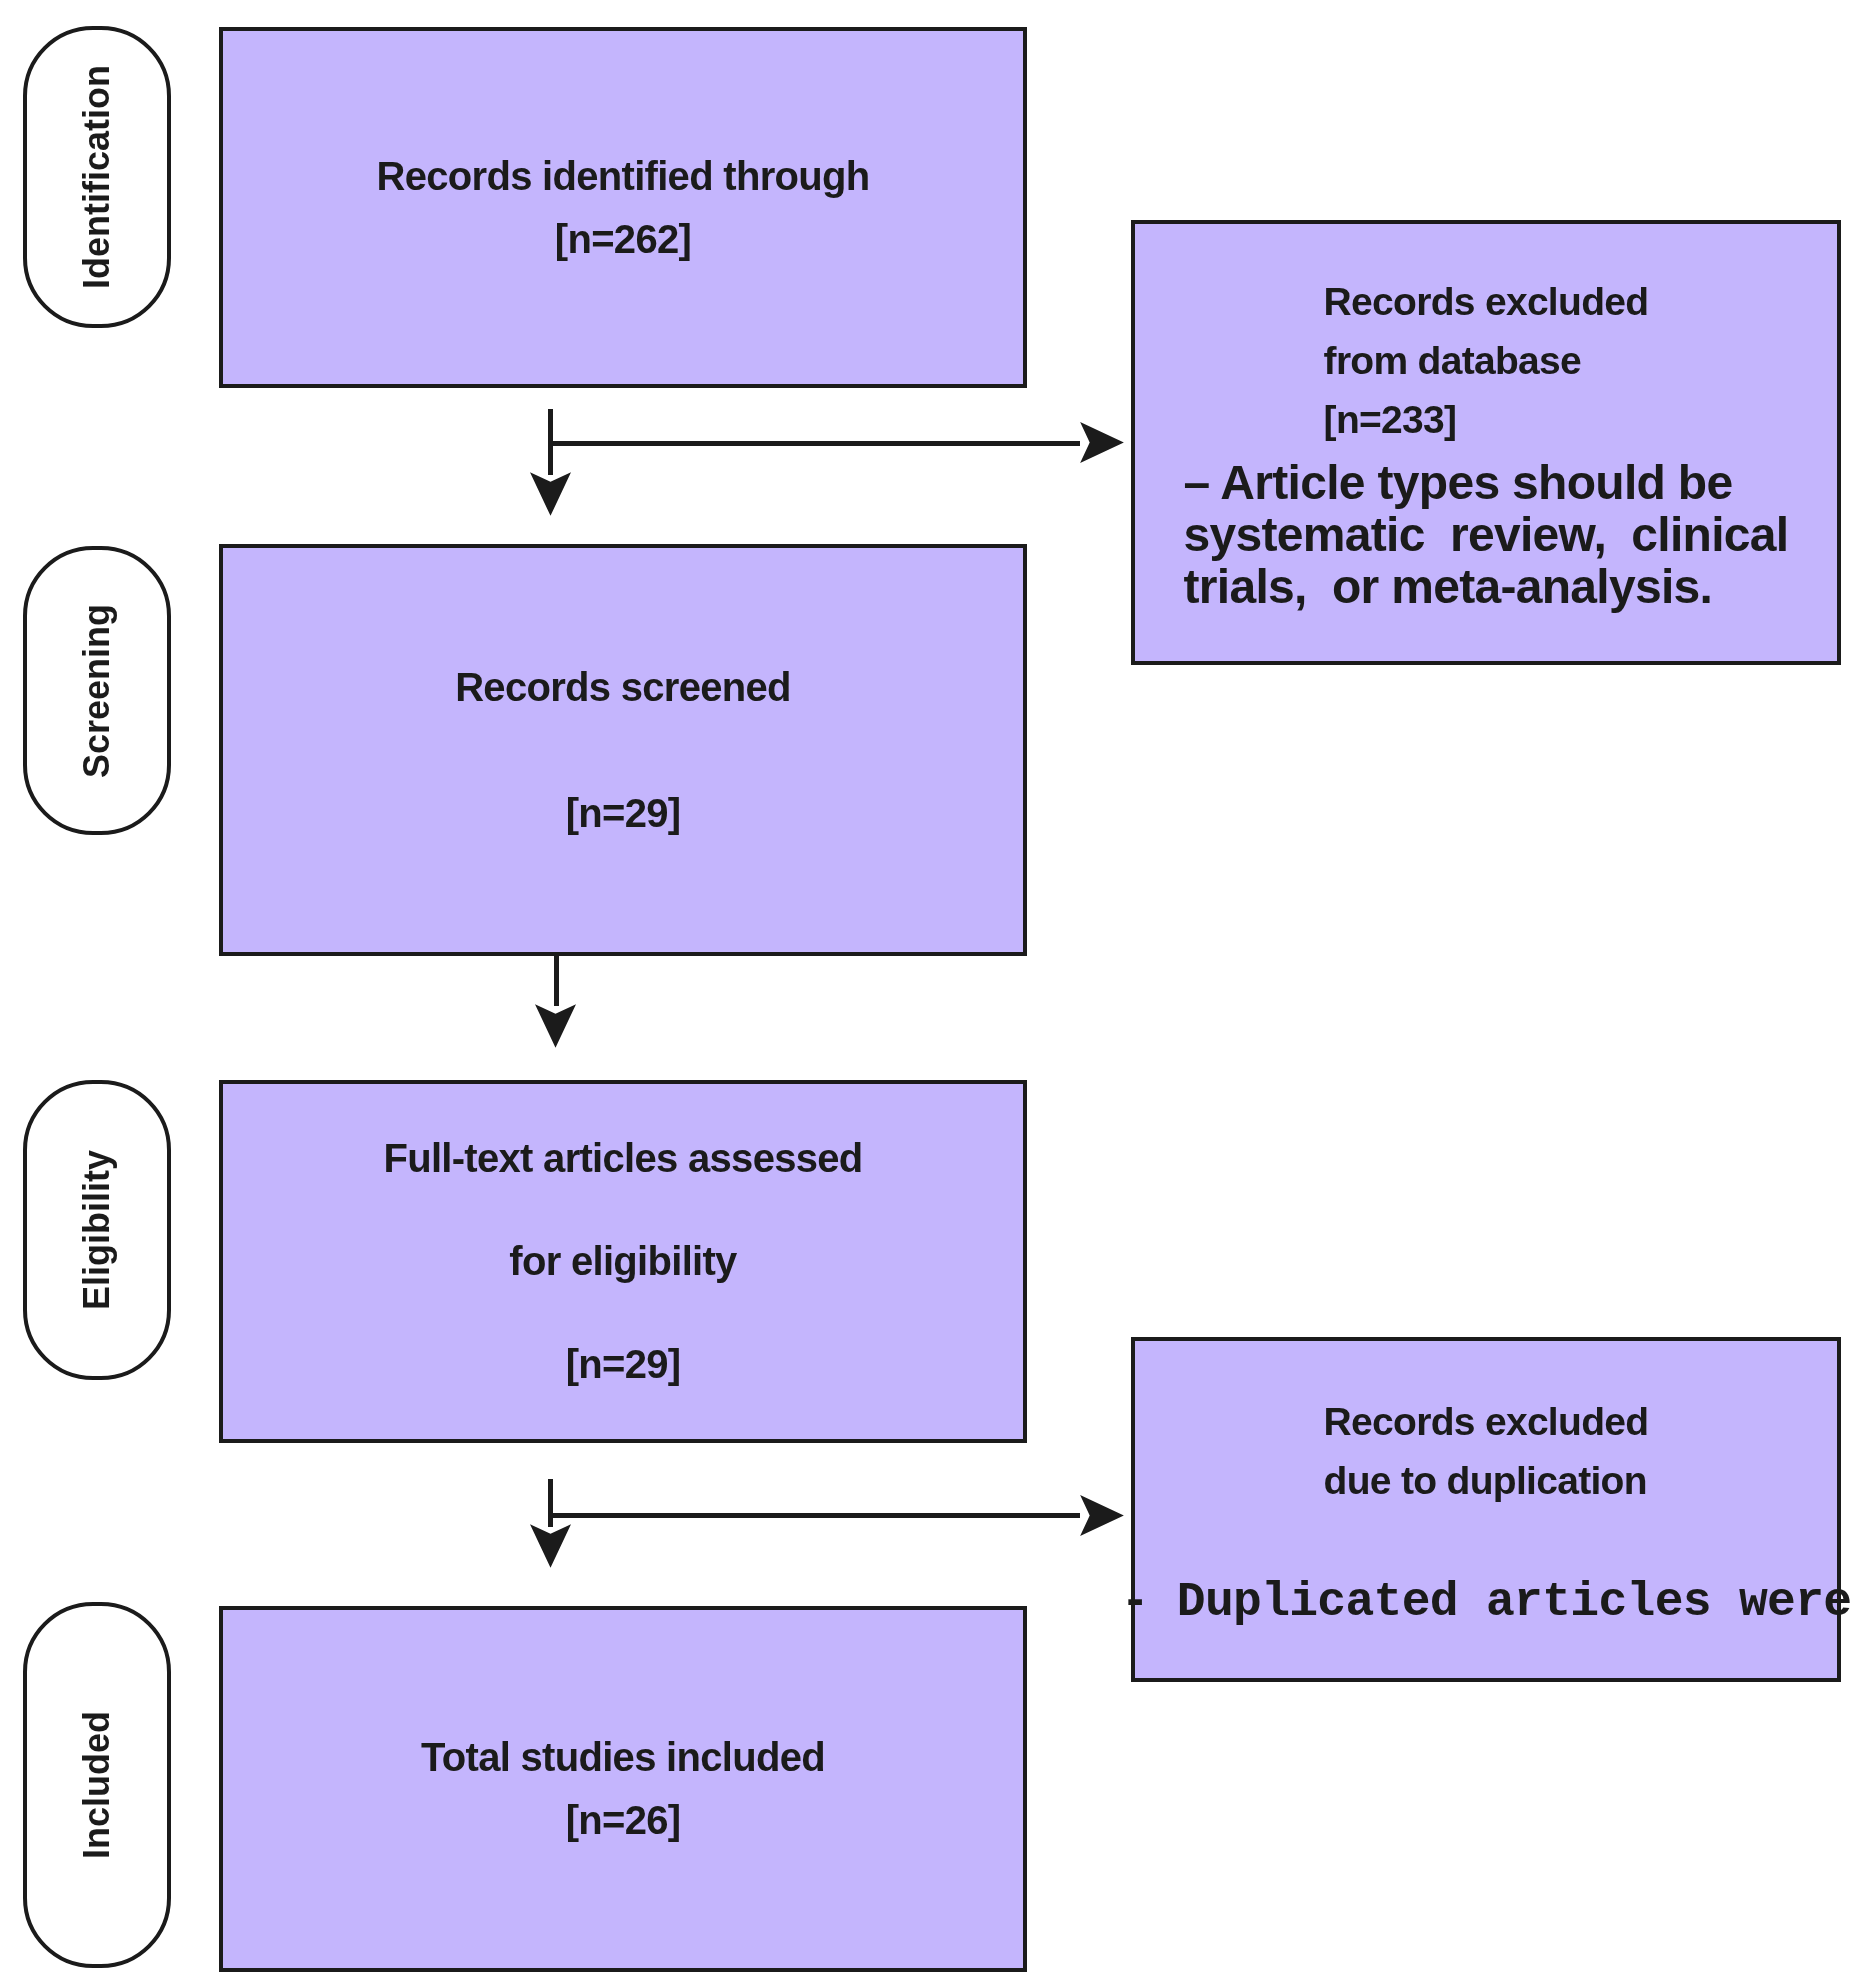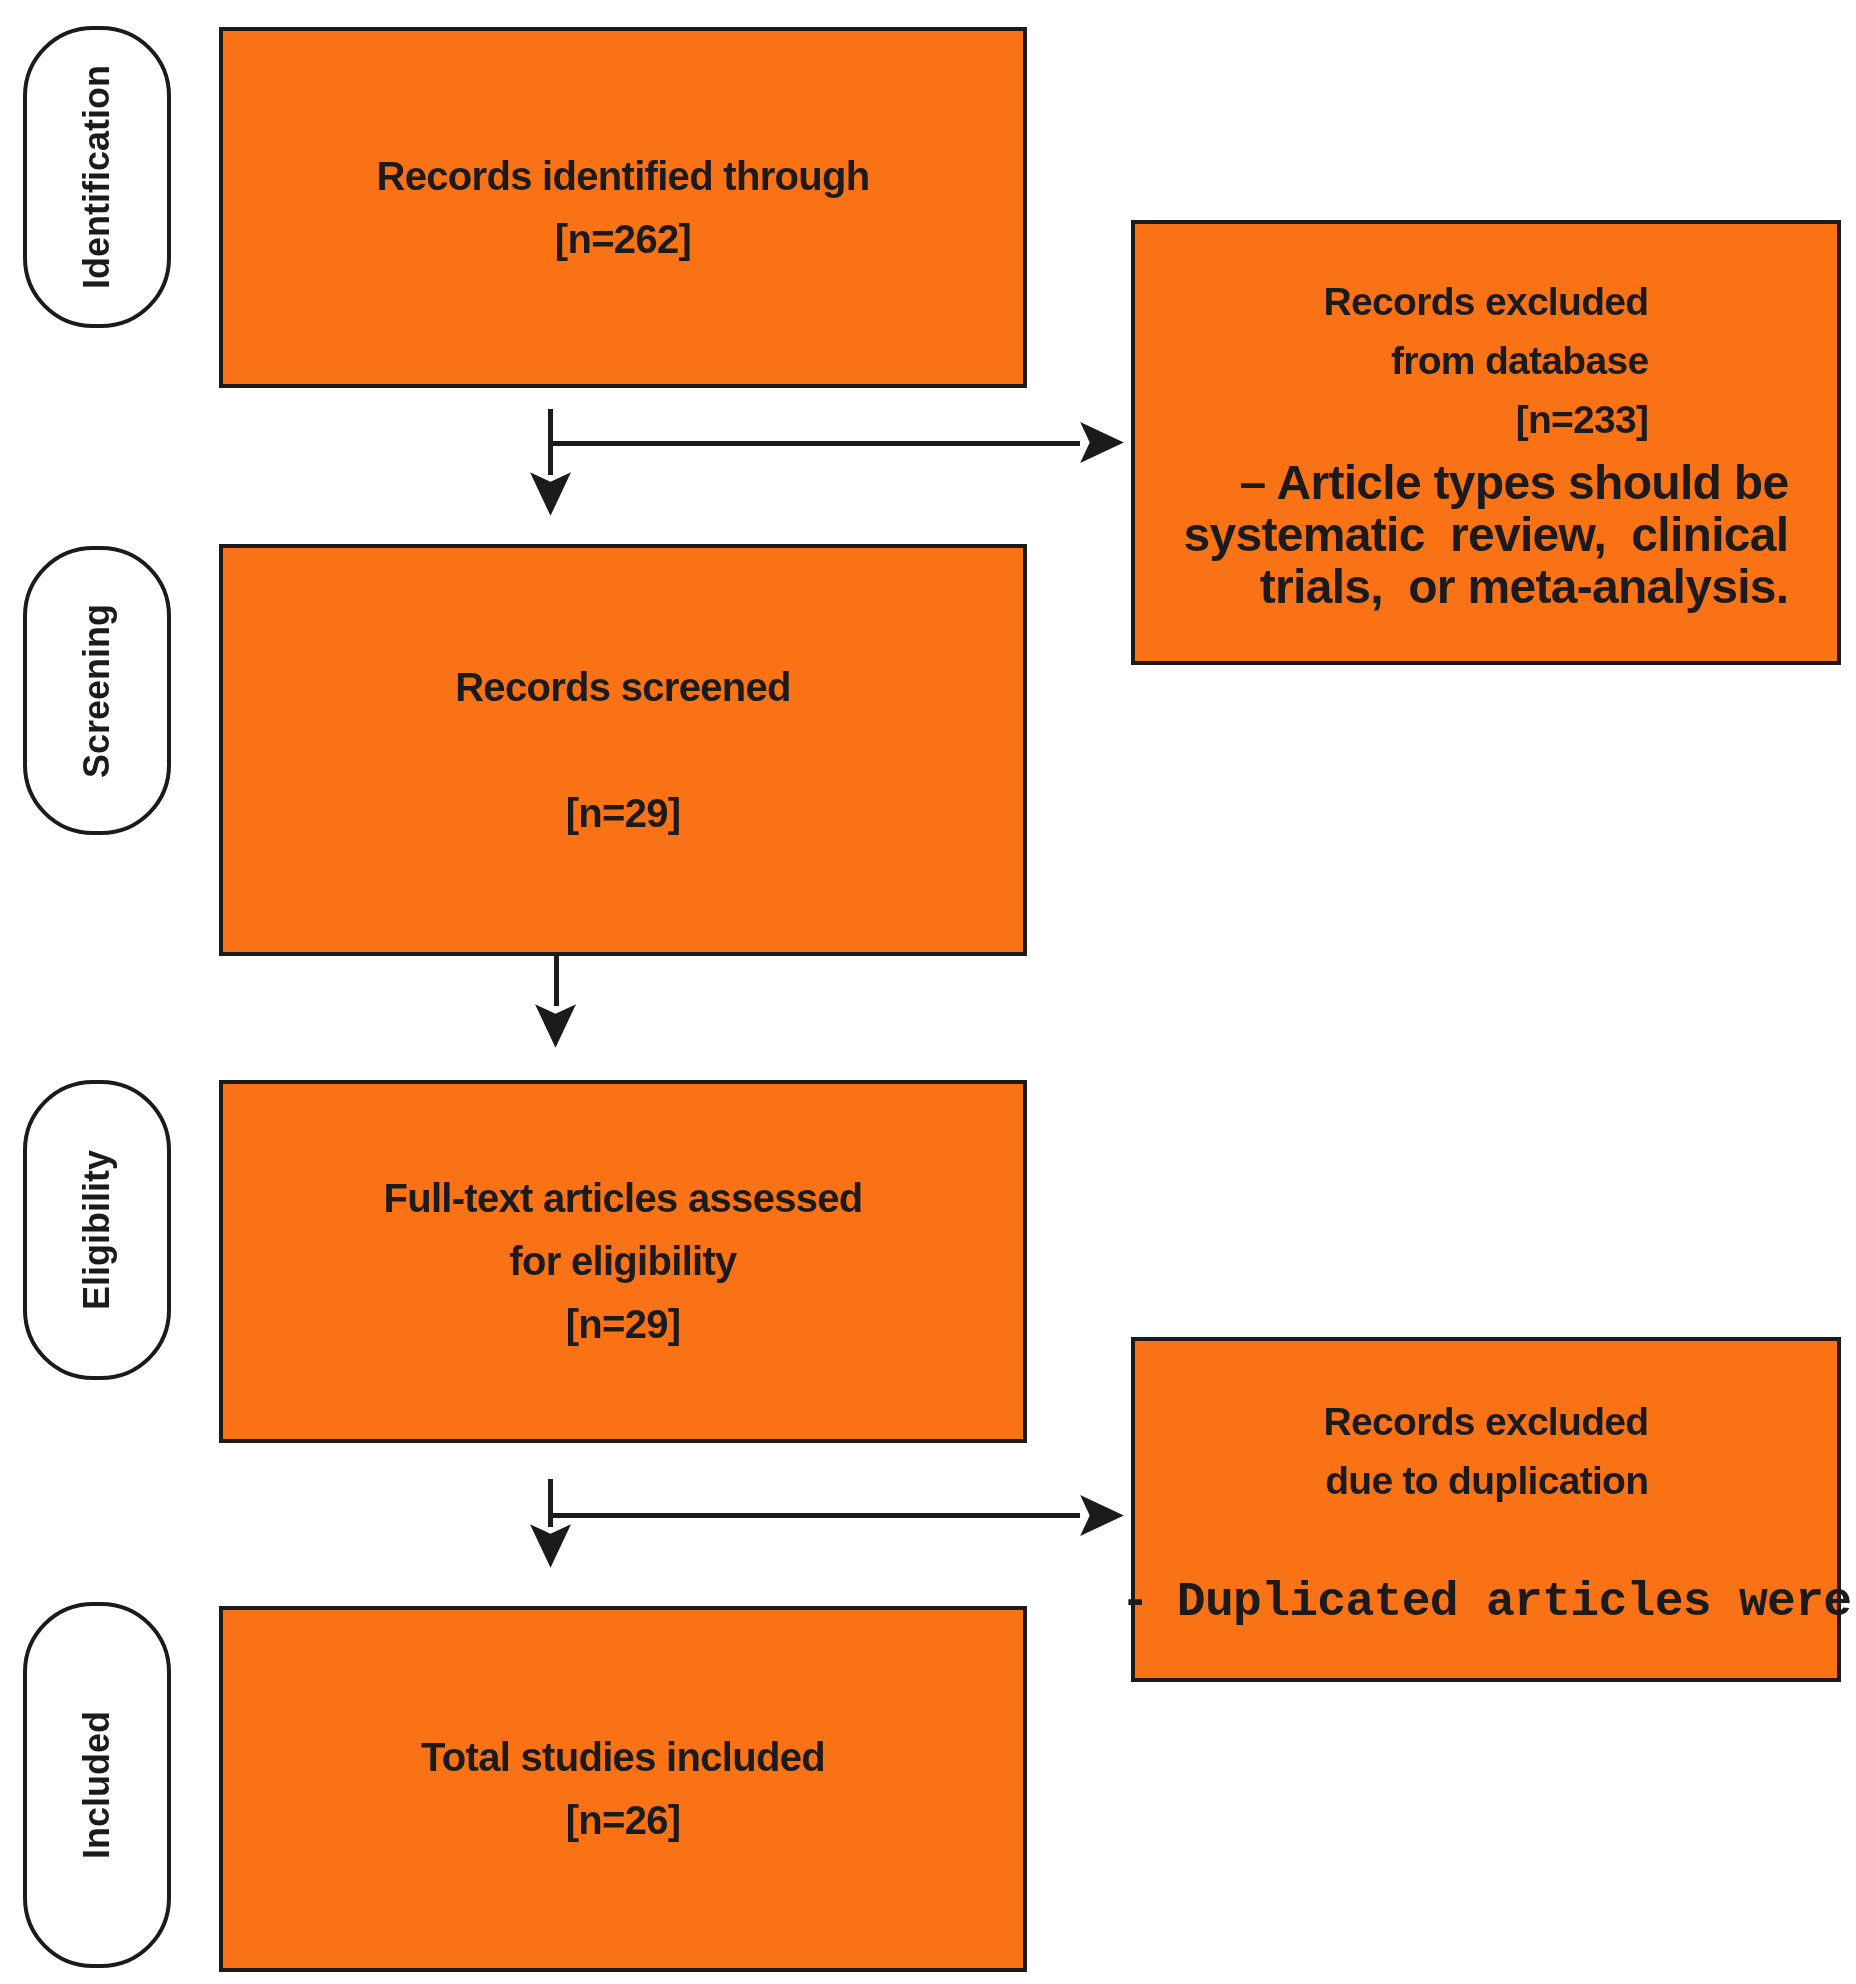"Records identified through" .fbox { background: #f97316 -> #c4b5fd; text-align: right -> left }
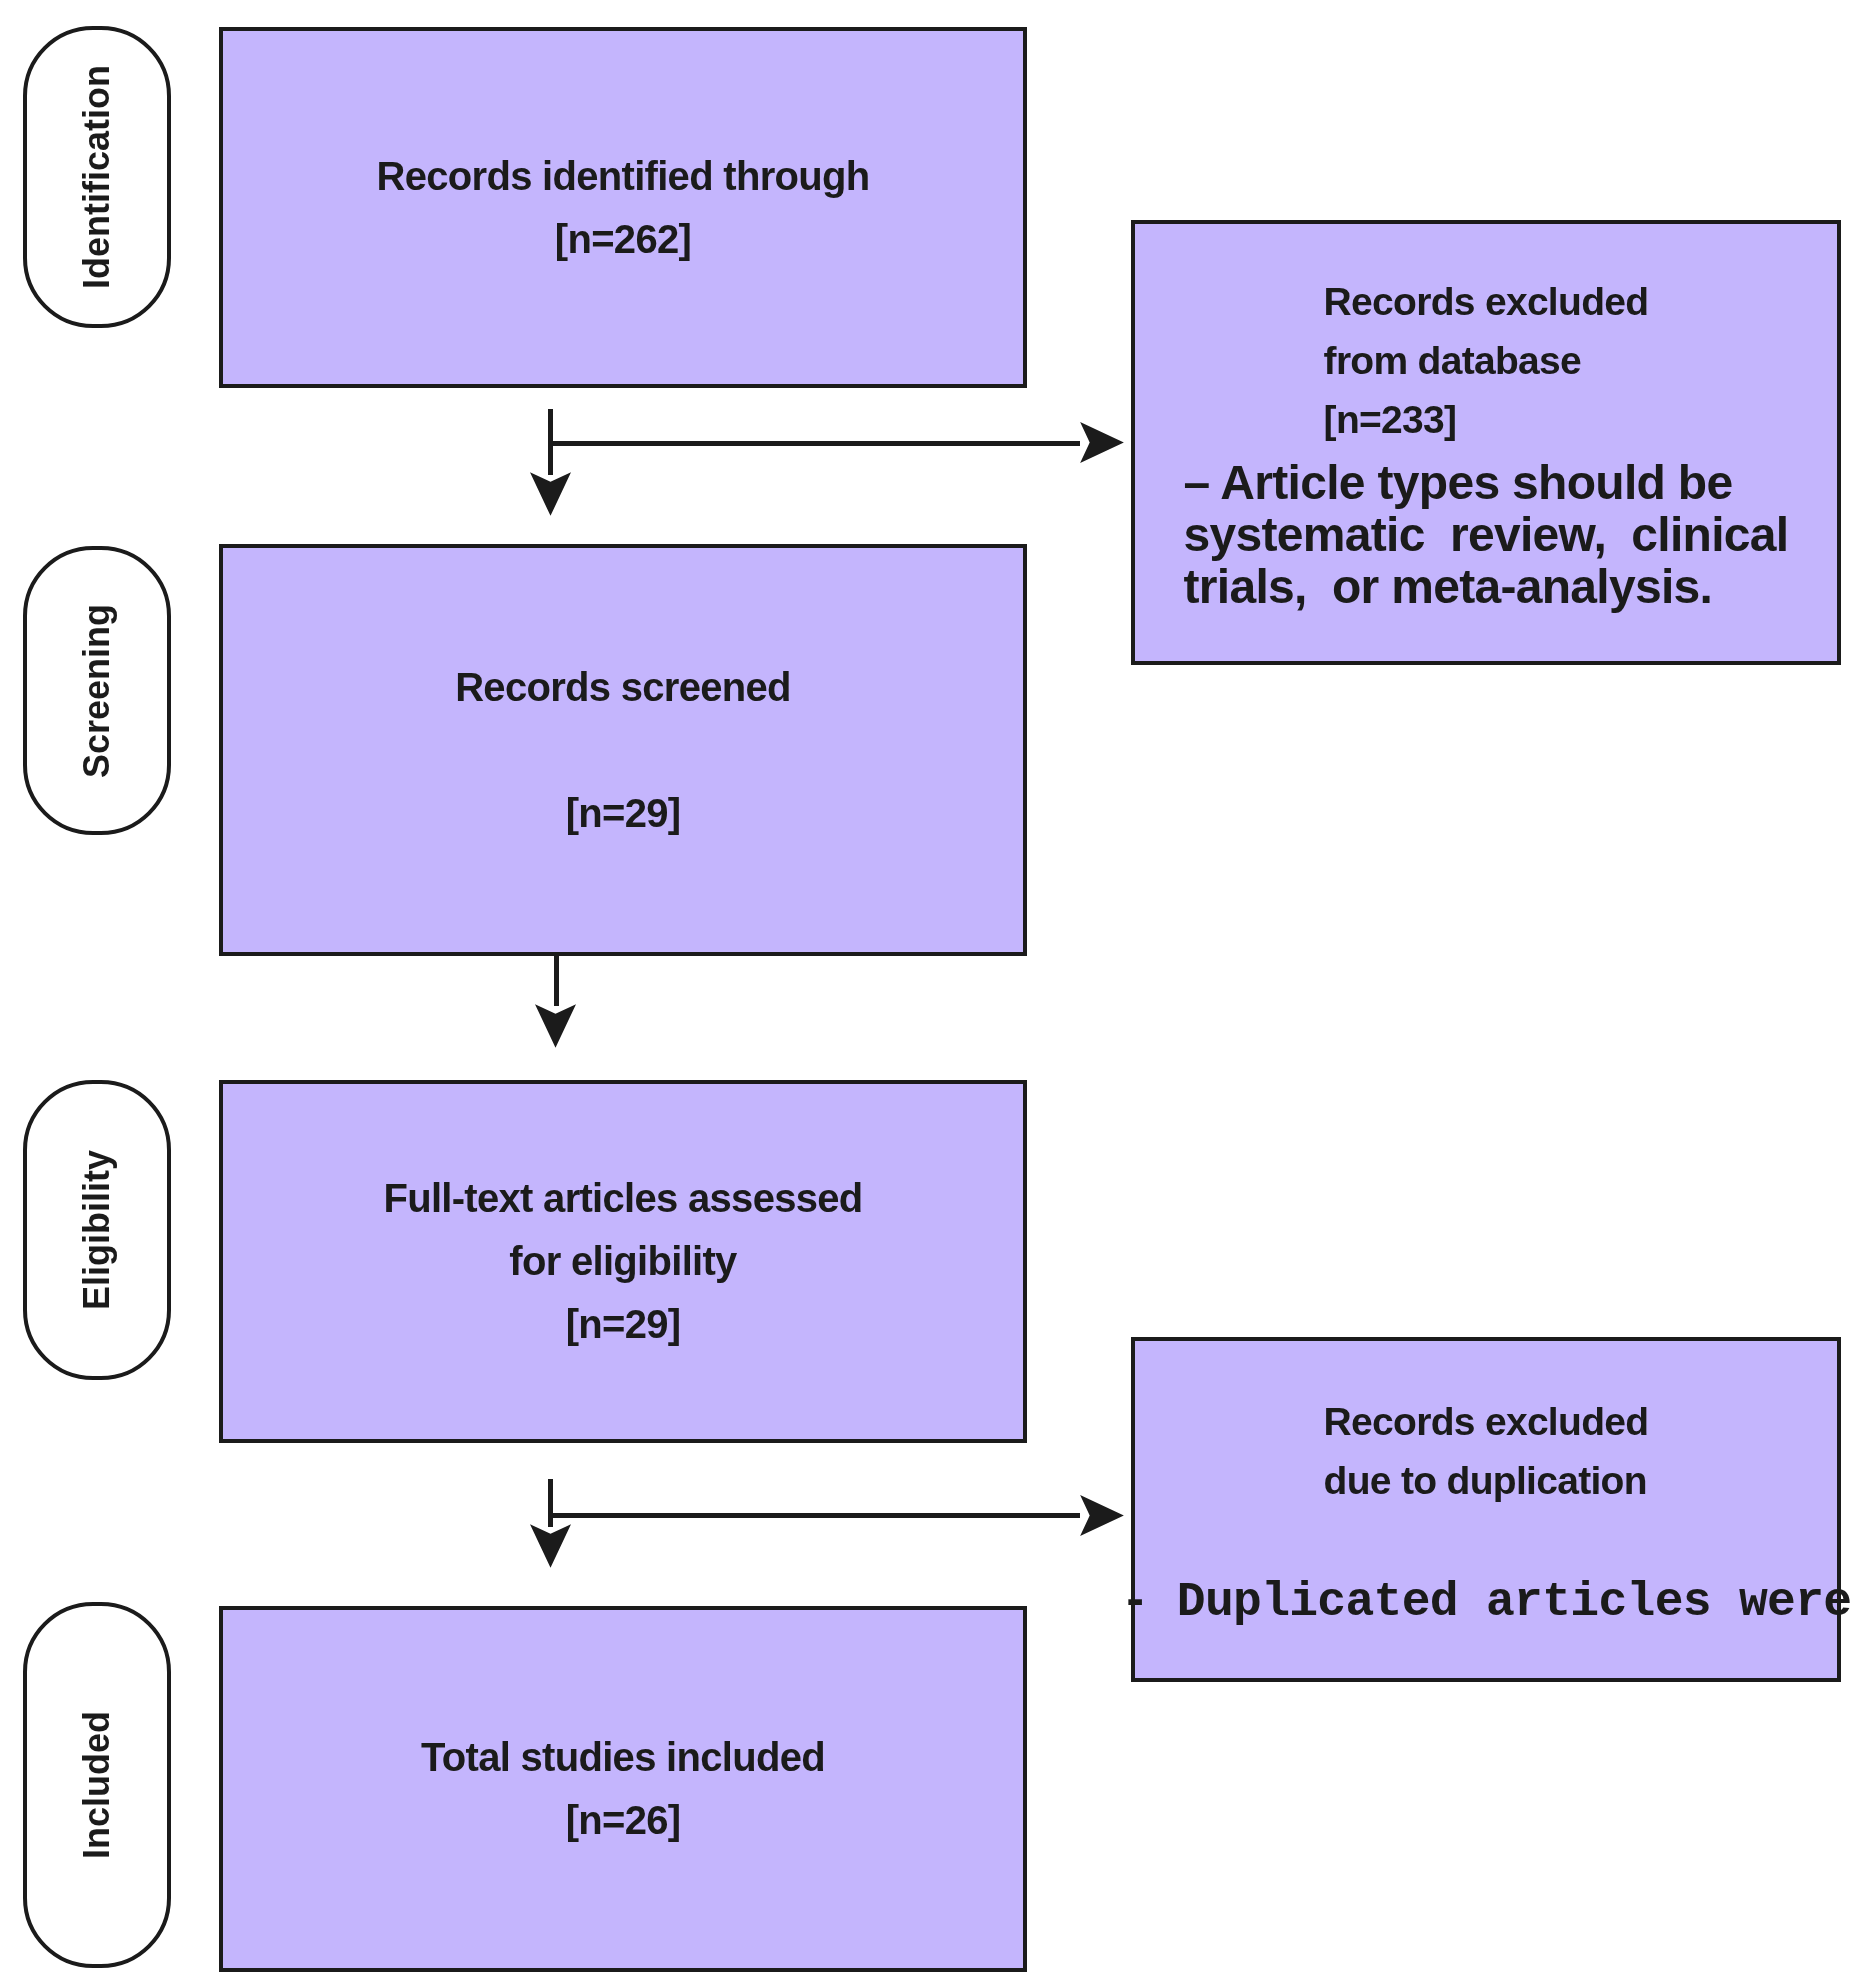"Full-text articles assessed" div.fbox { gap: none -> 40px }
